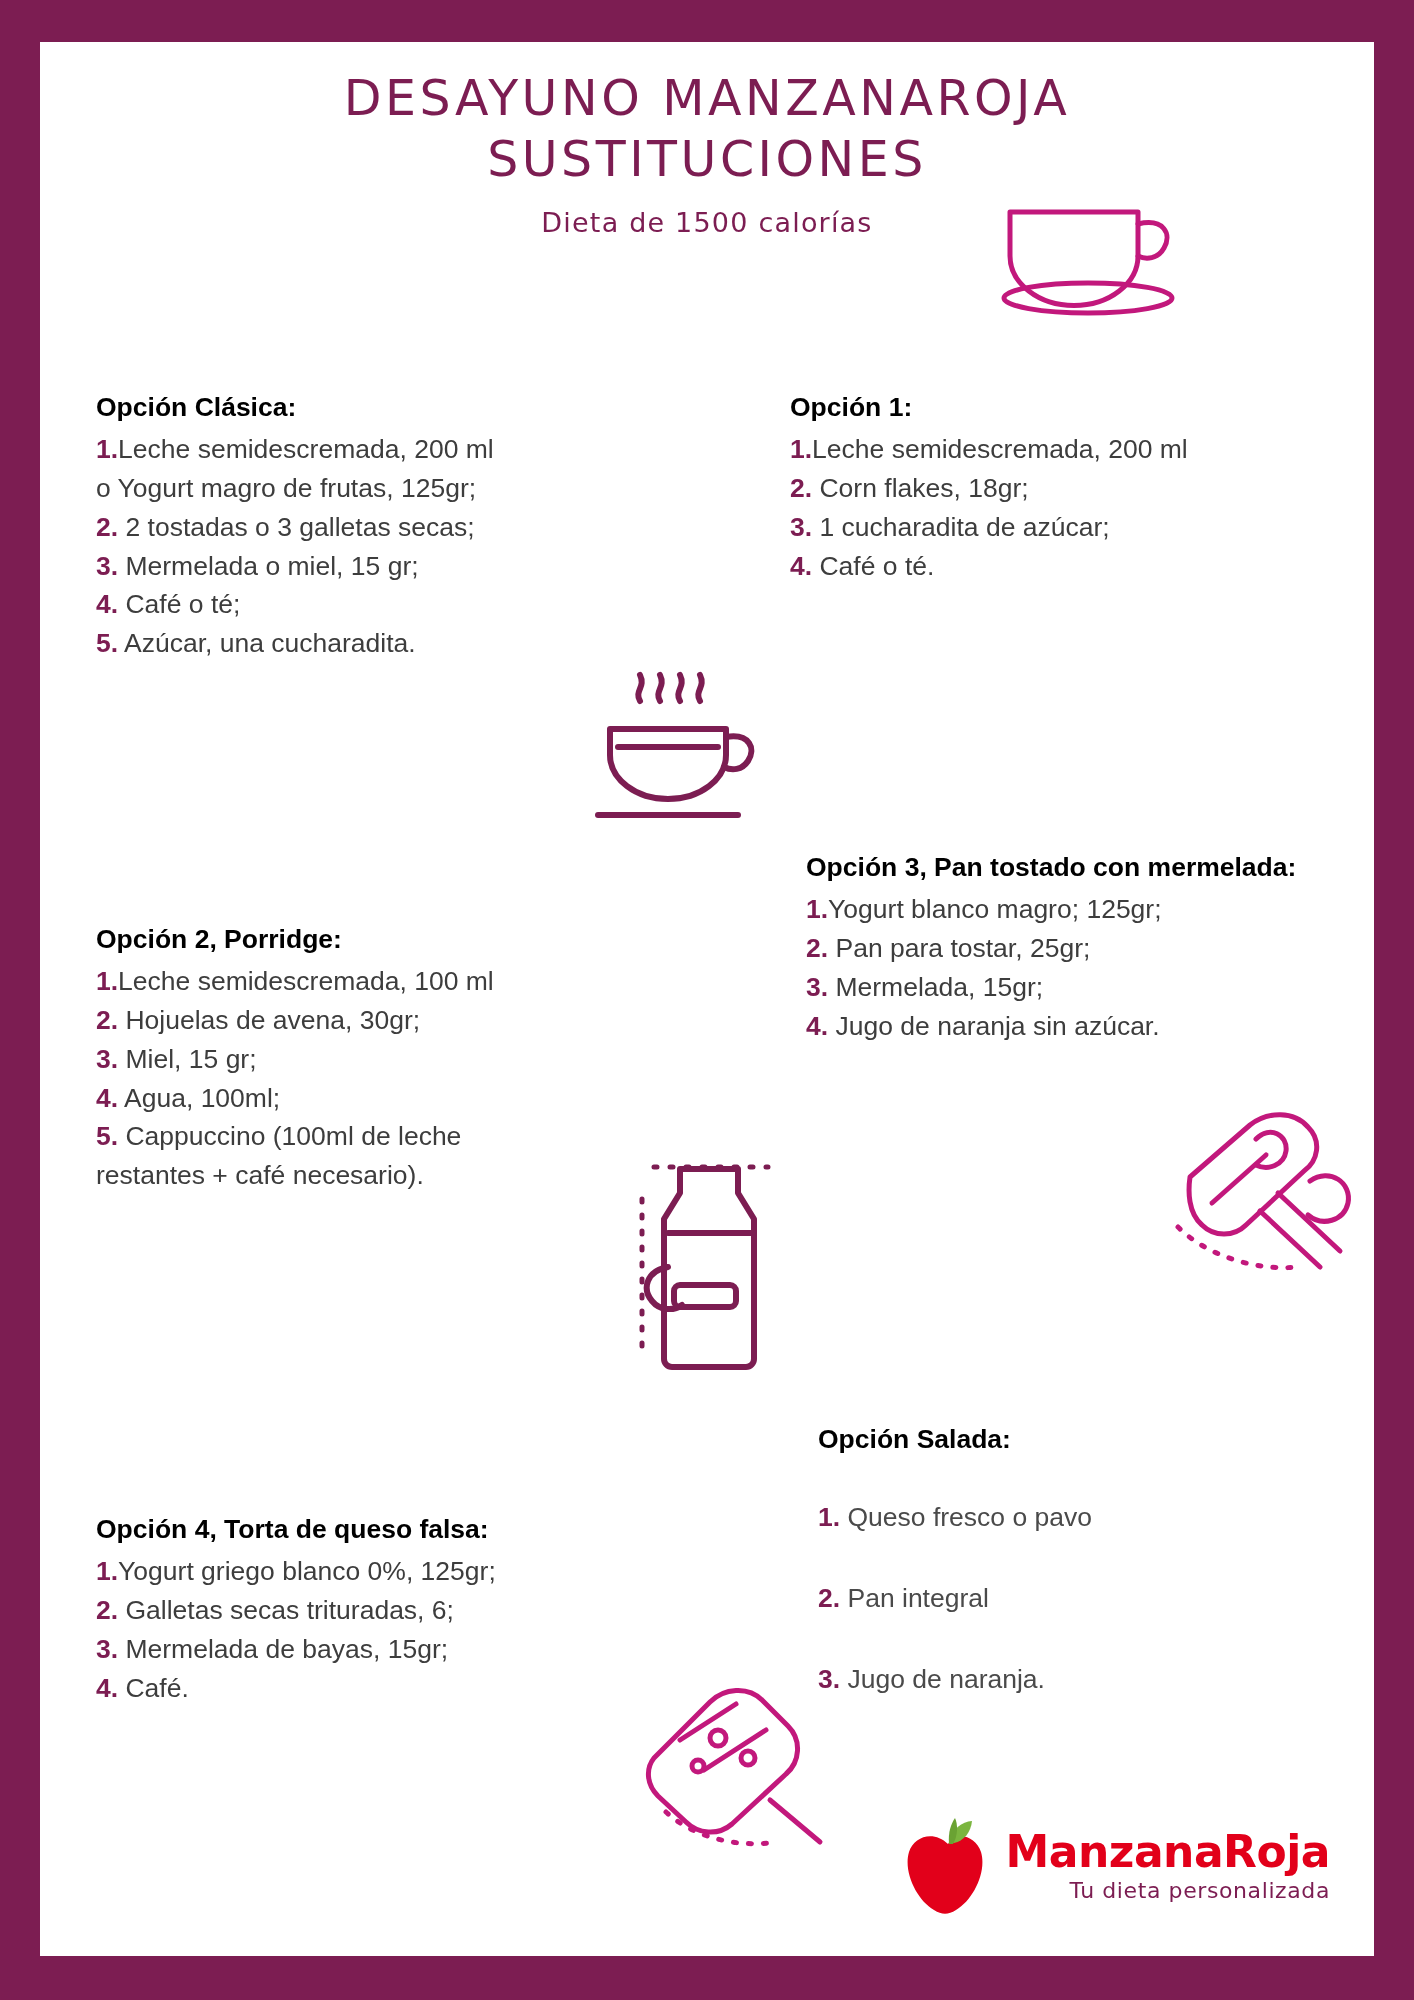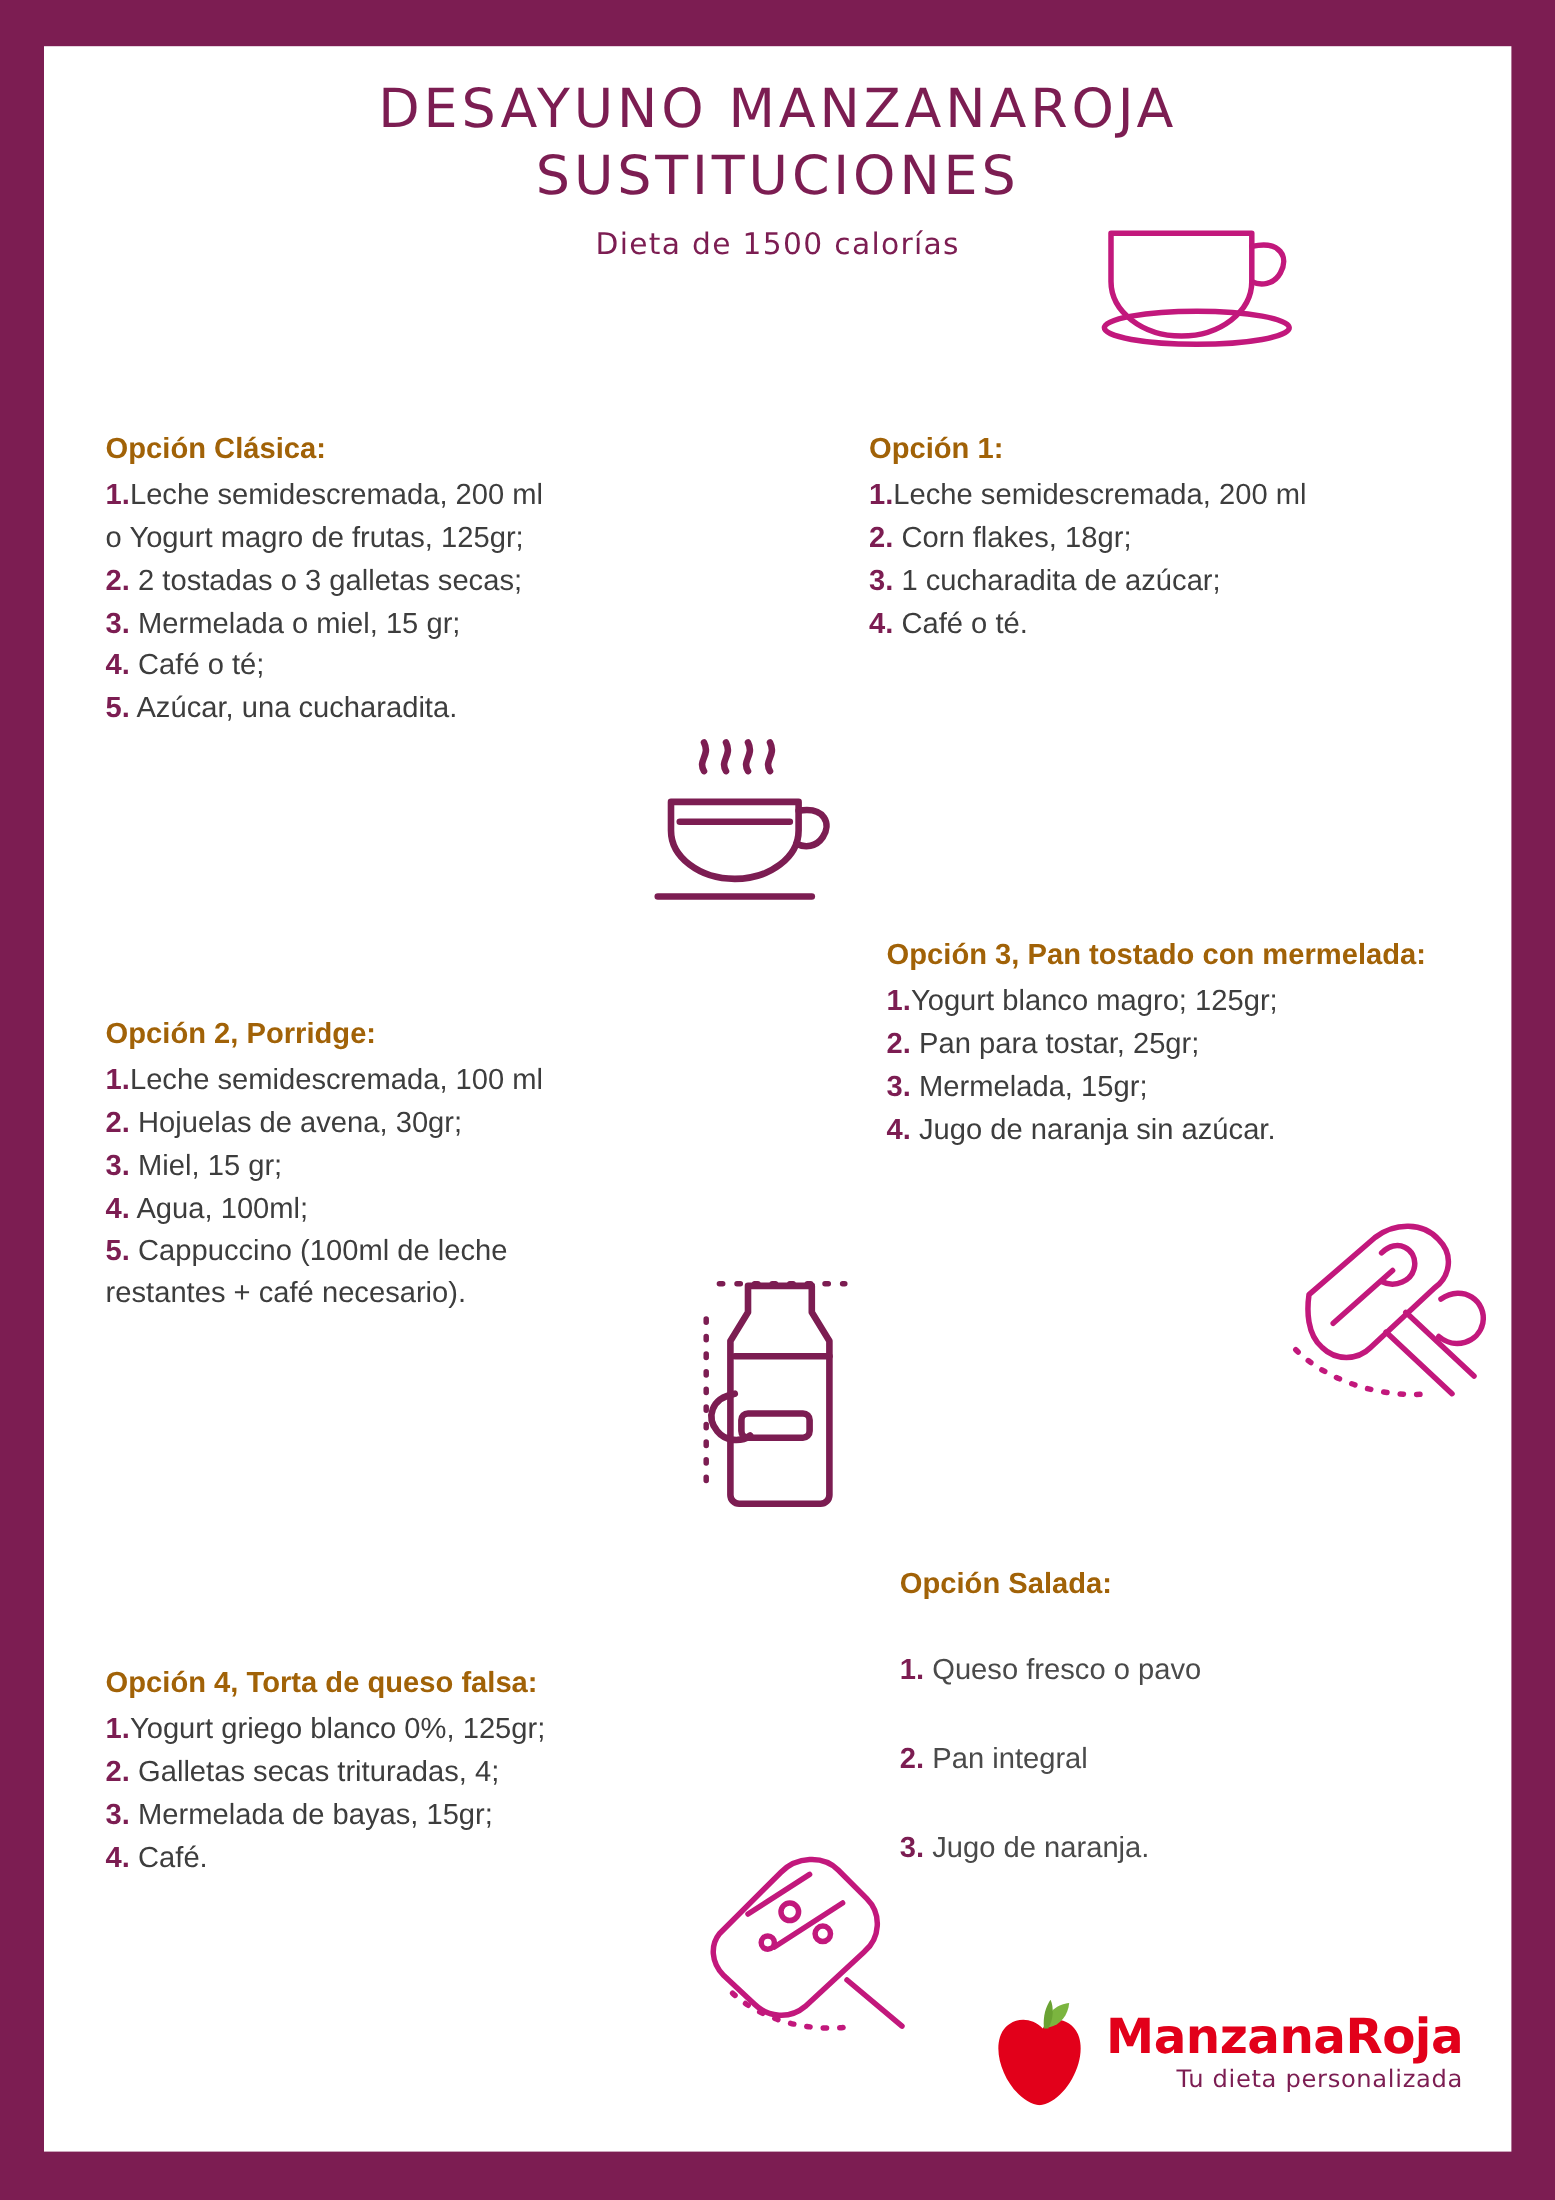"Opción Clásica:" .block h3 { color: #a16207 -> #000000 }
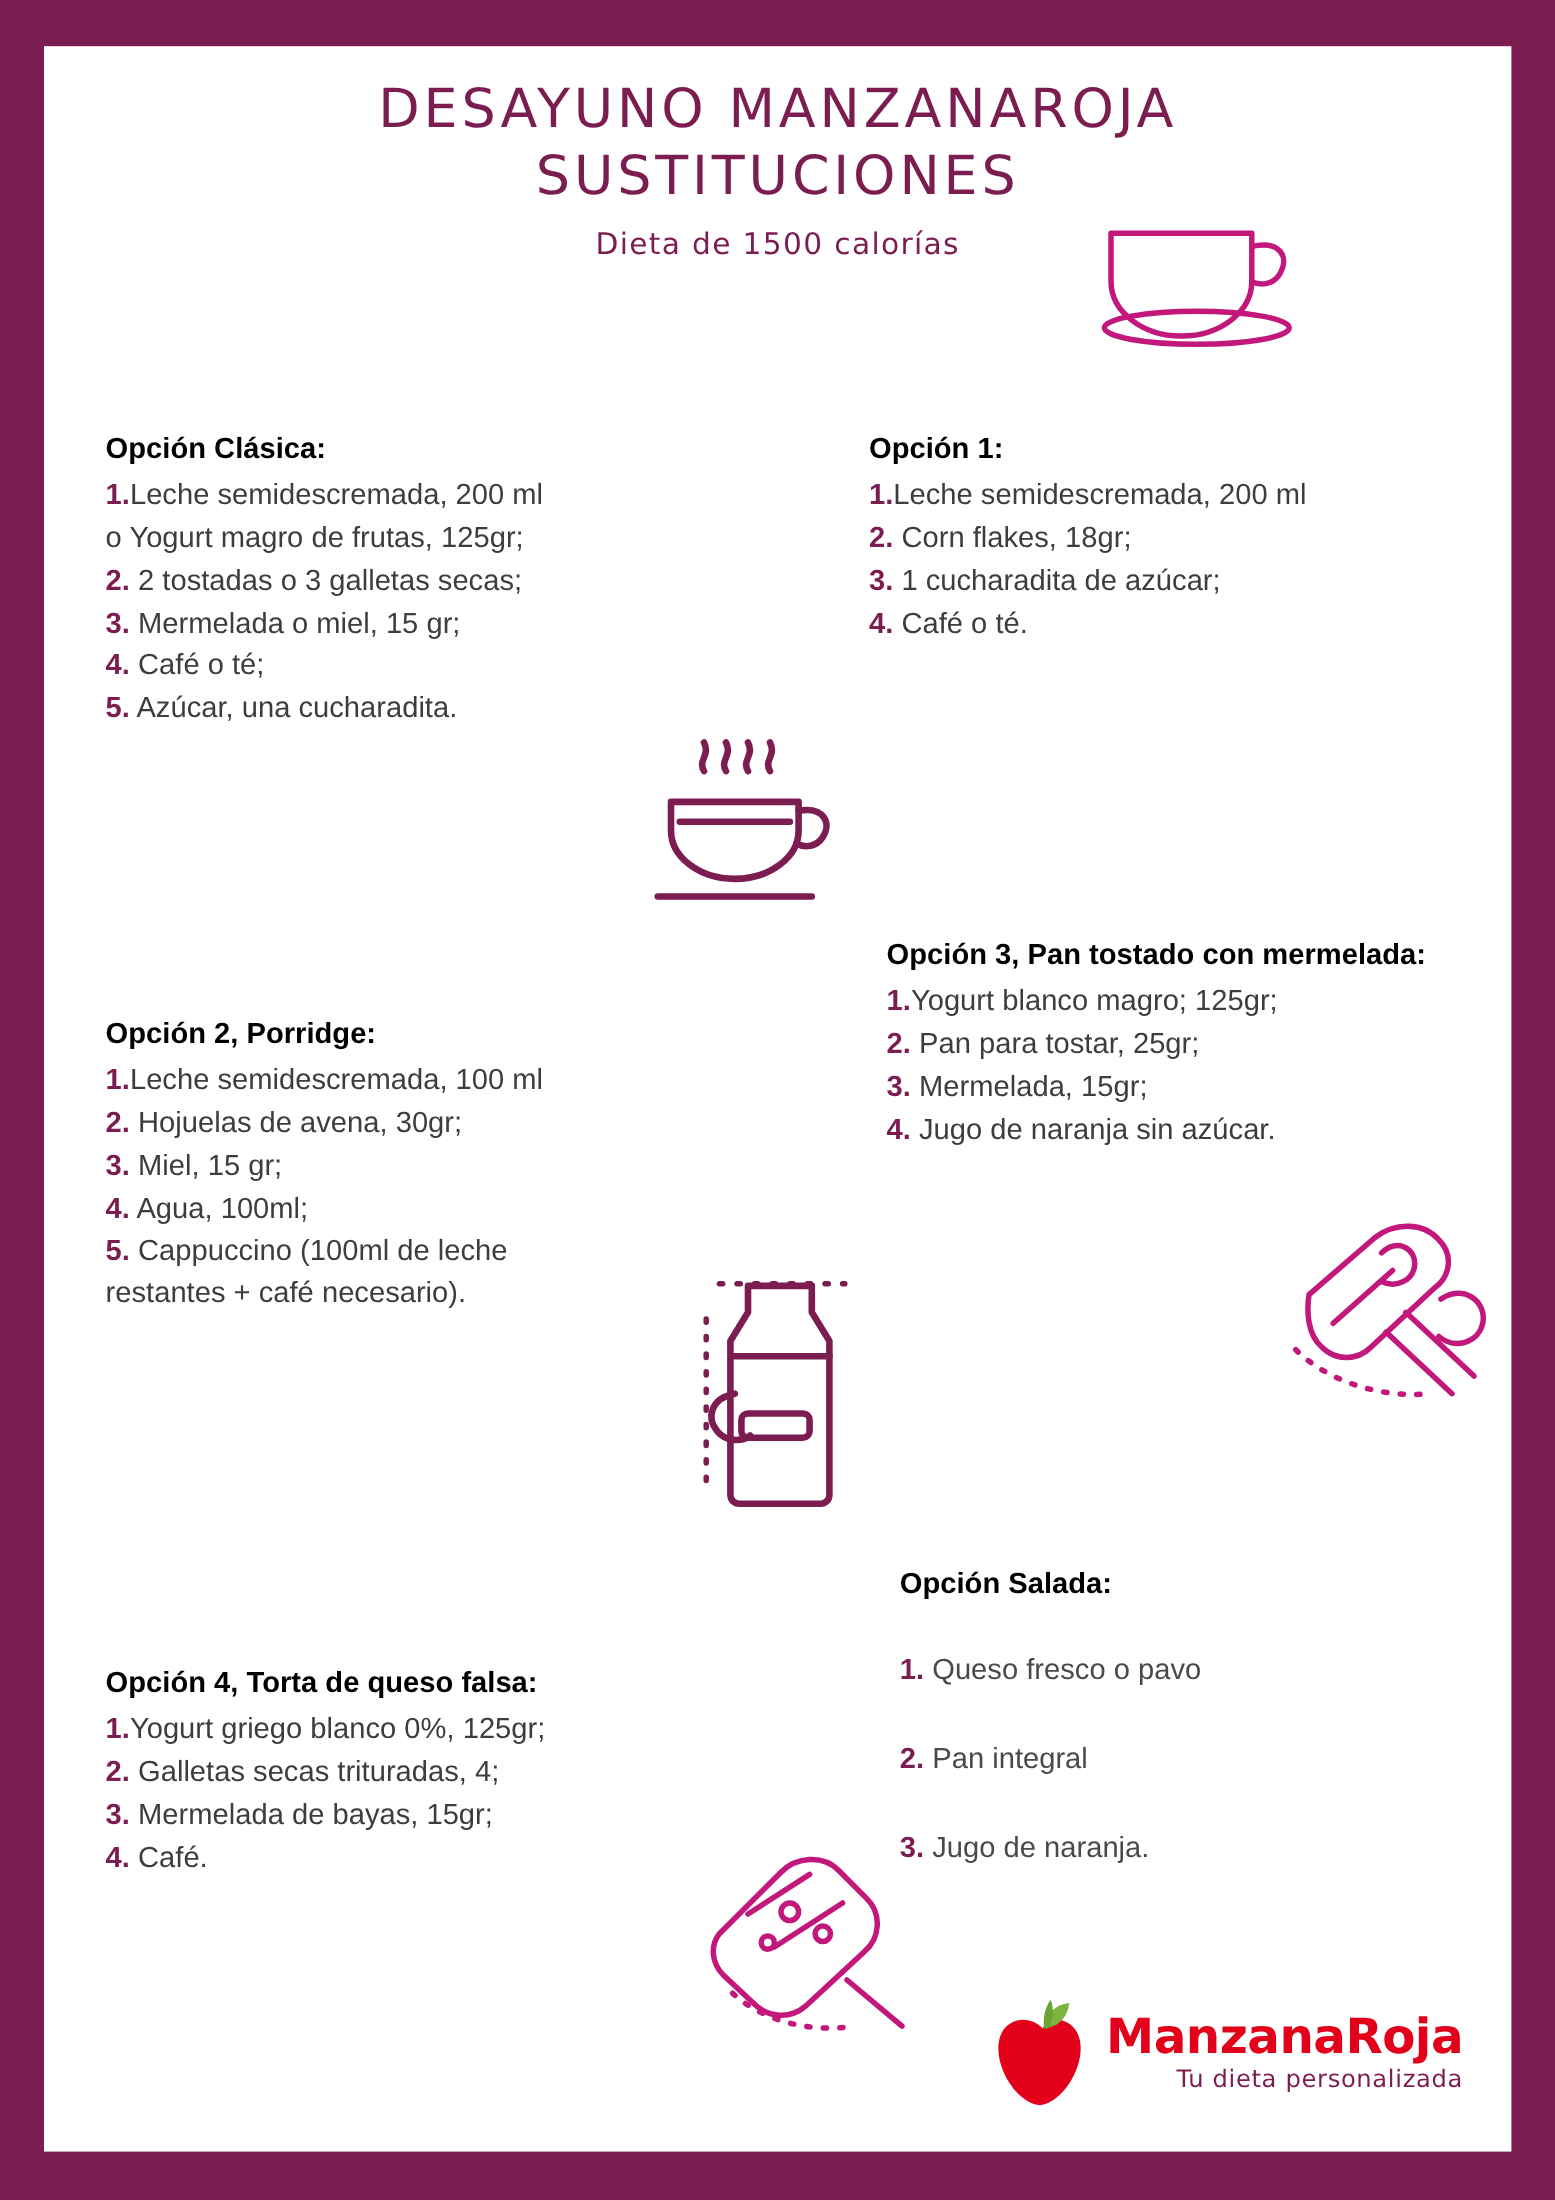"Galletas secas trituradas, 4;" span { text: 4 -> 6 }
